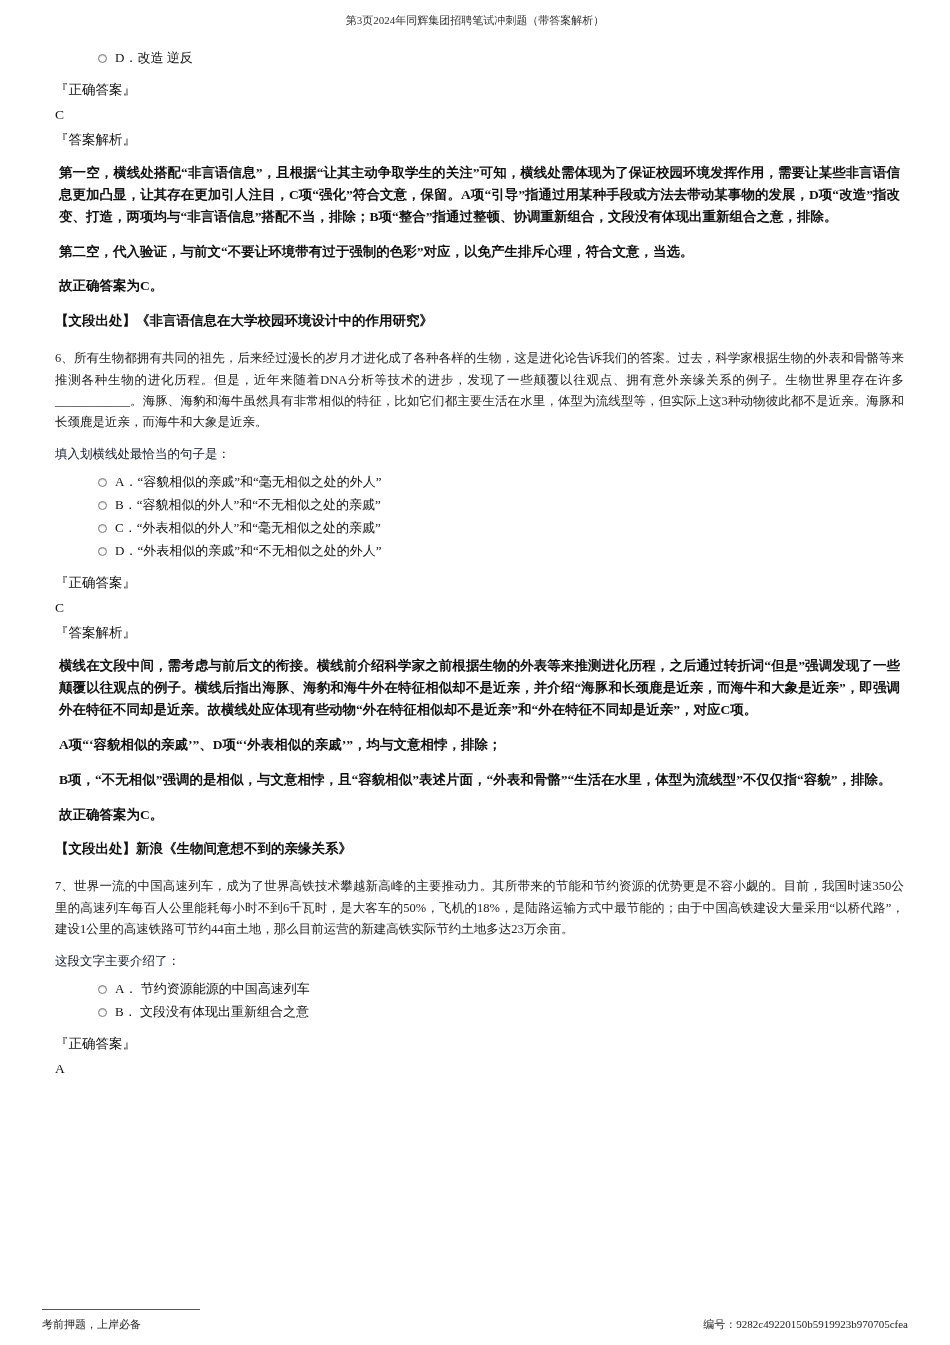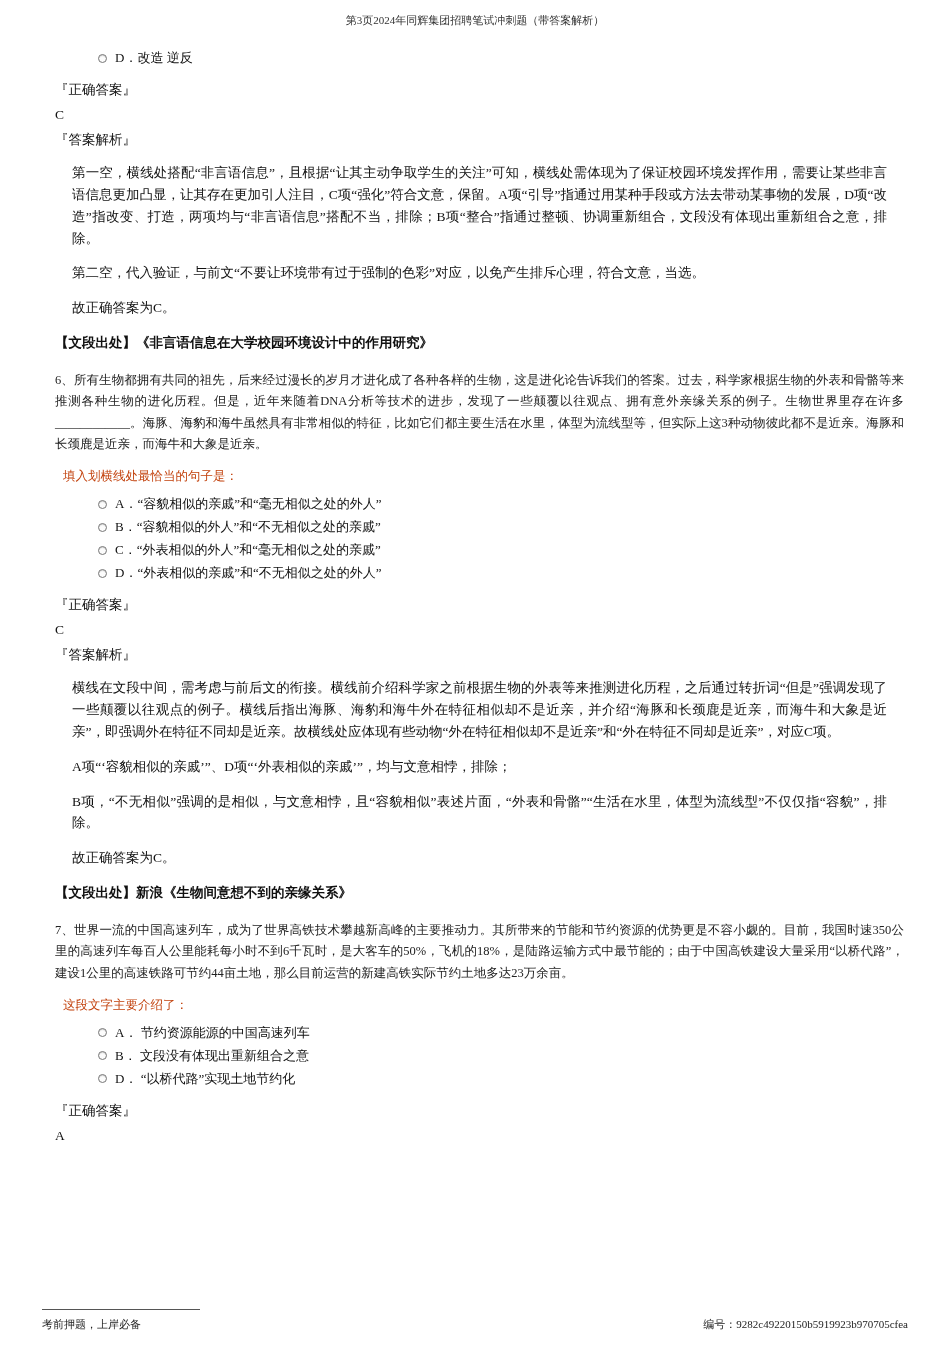"第一空，横线处搭配“非言语信息”，且根据“让其主动争取学生的关注”可知，横线处需" p.body { font-weight: none -> bold; margin: 13px 17px -> 13px 4px }
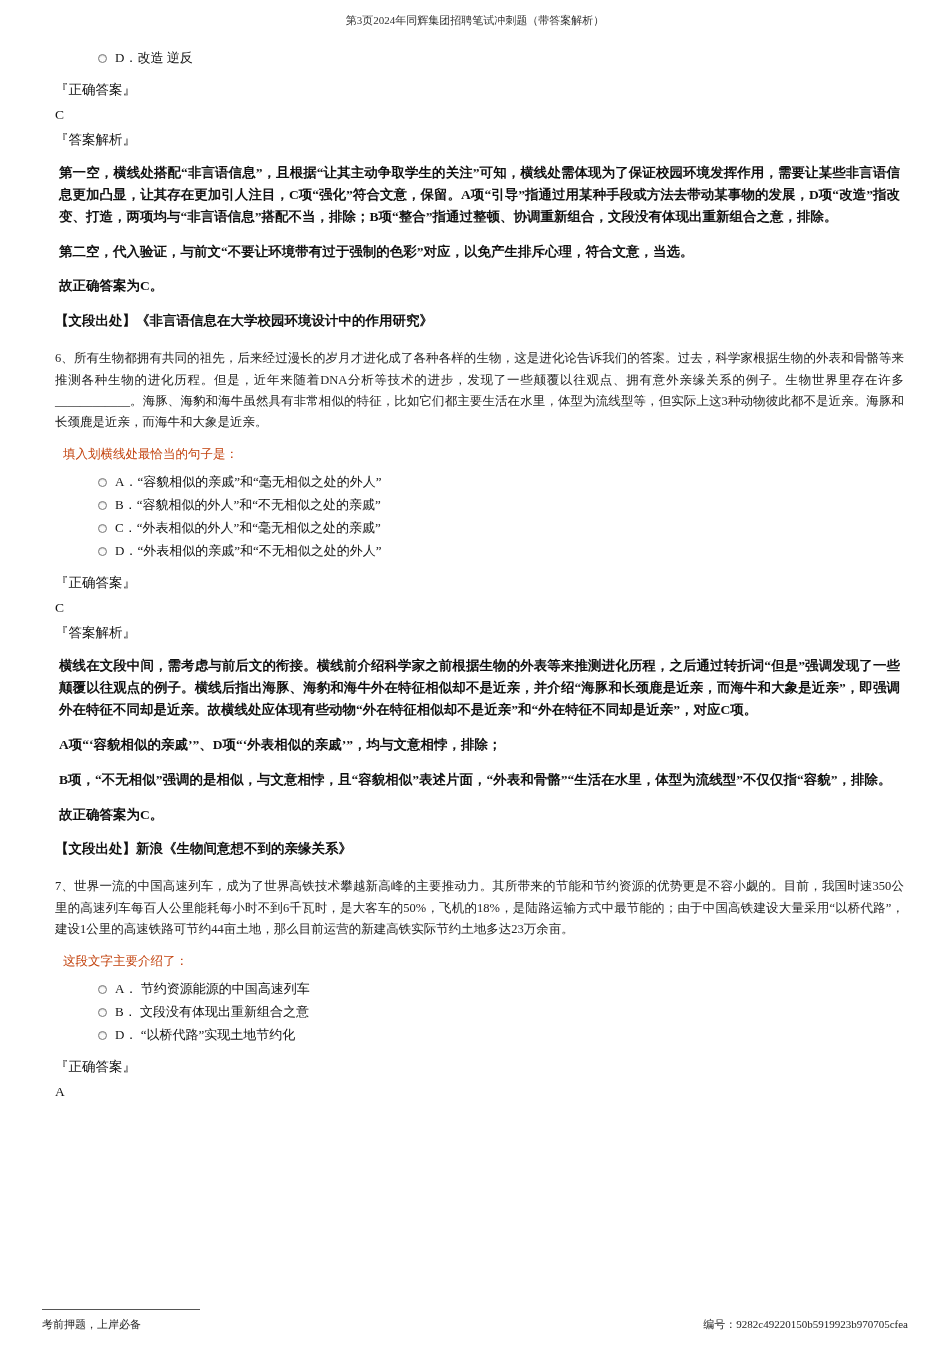"填入划横线处最恰当的句子是：" .prompt { color: #c2410c -> #0f172a; margin: 13px 8px 10px -> 13px 0 10px }
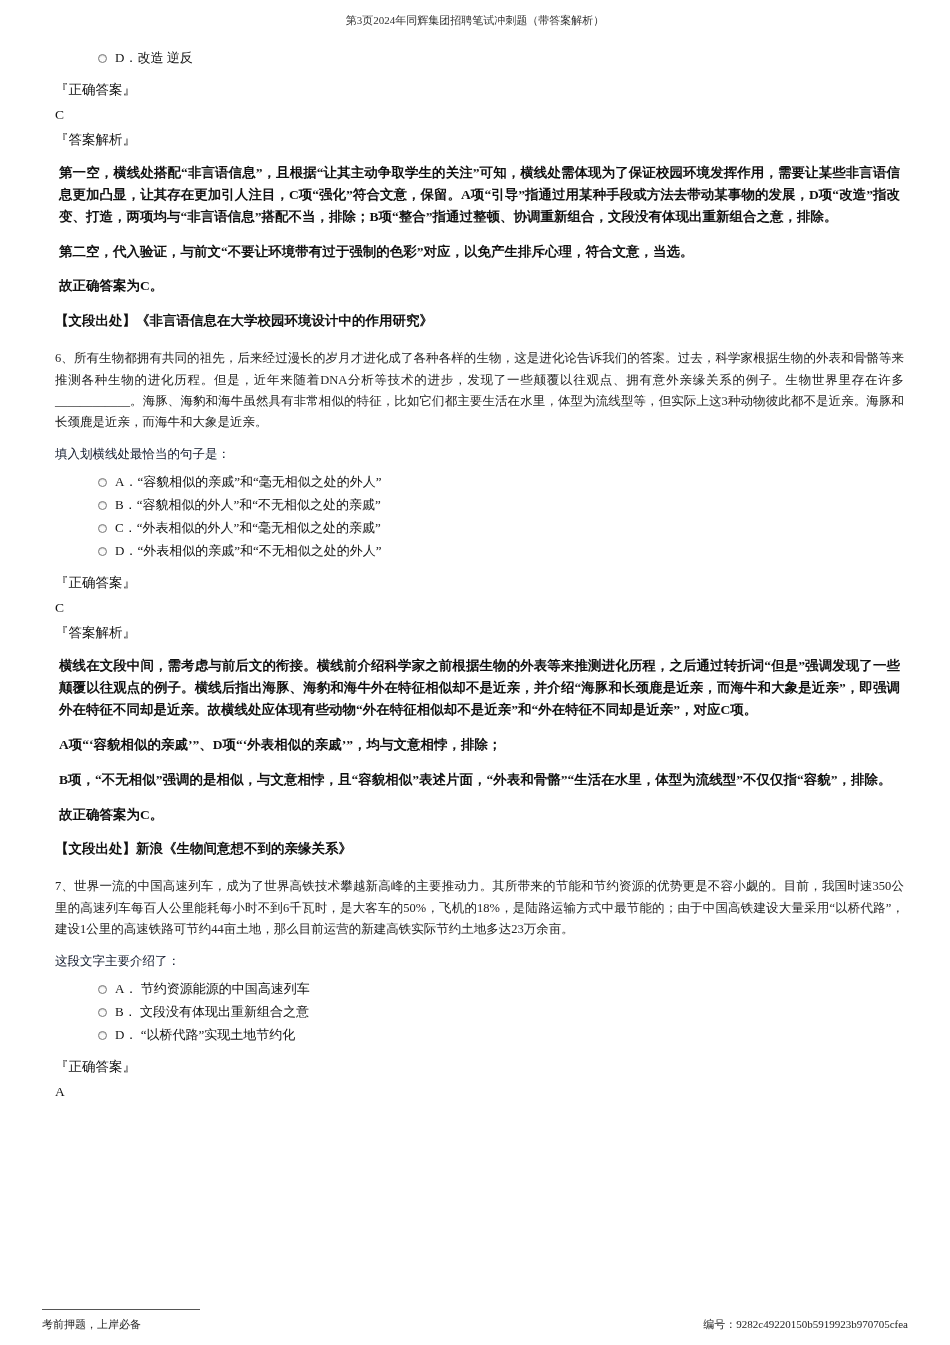"D． “以桥代路”实现土地节约化" div.option-row { html: <div> <span></span> <span>D． “以桥代路”实现土地节约化</span> </div> -> none }
